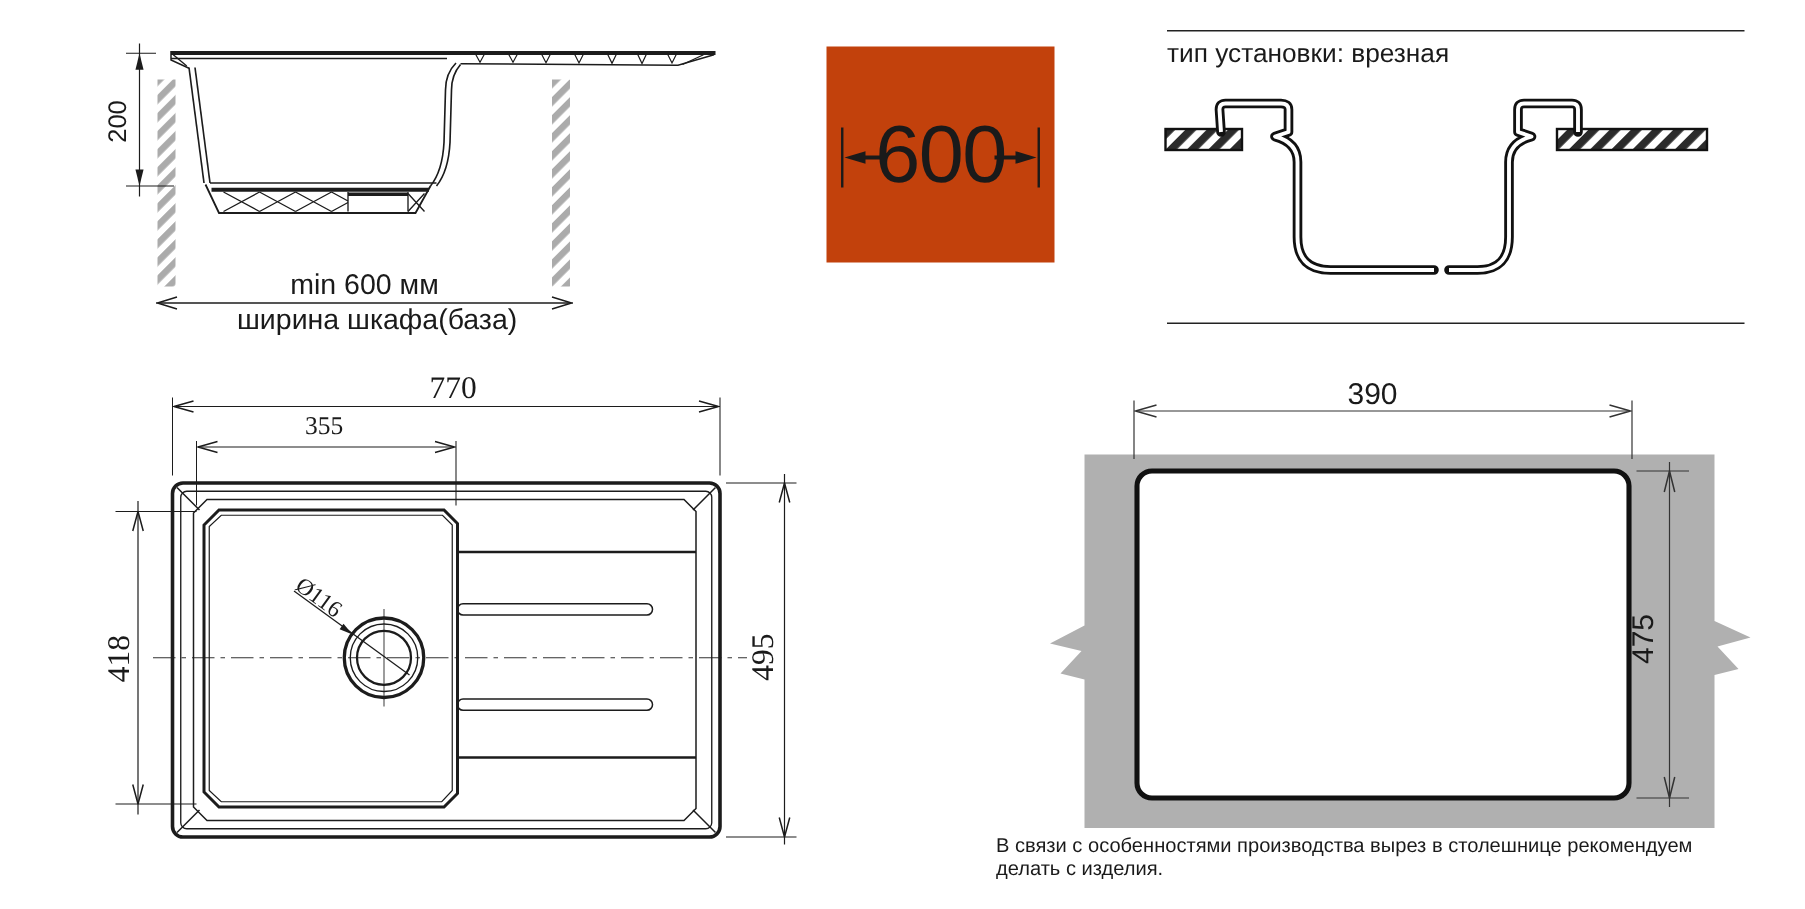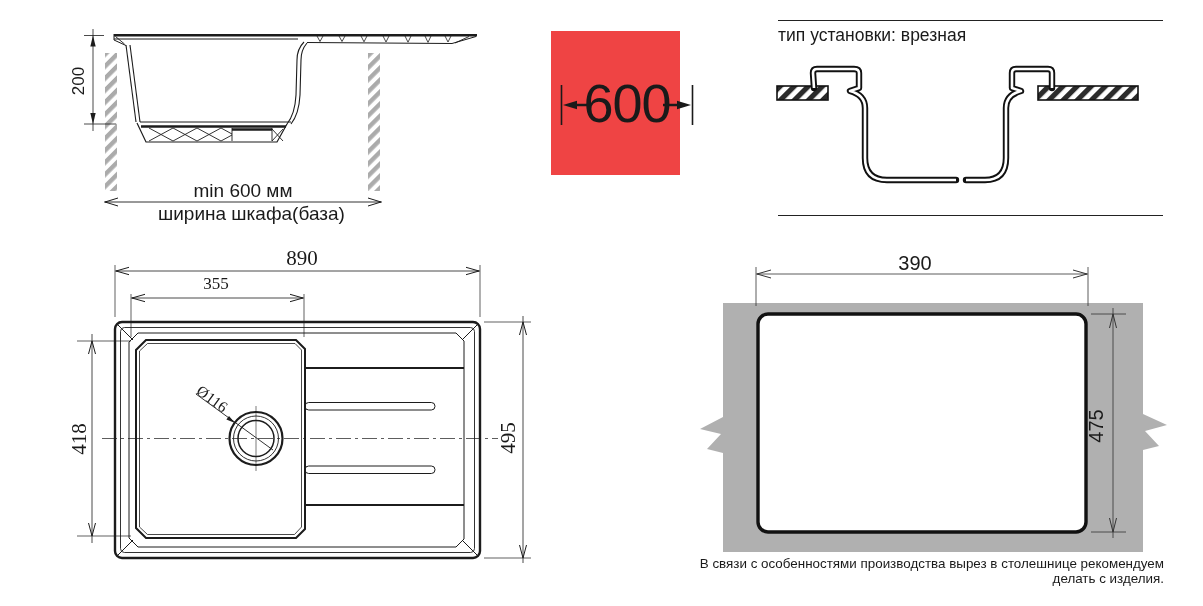"600" div.abs { background: #ef4444 -> #c2410c; width: 129px -> 152px }
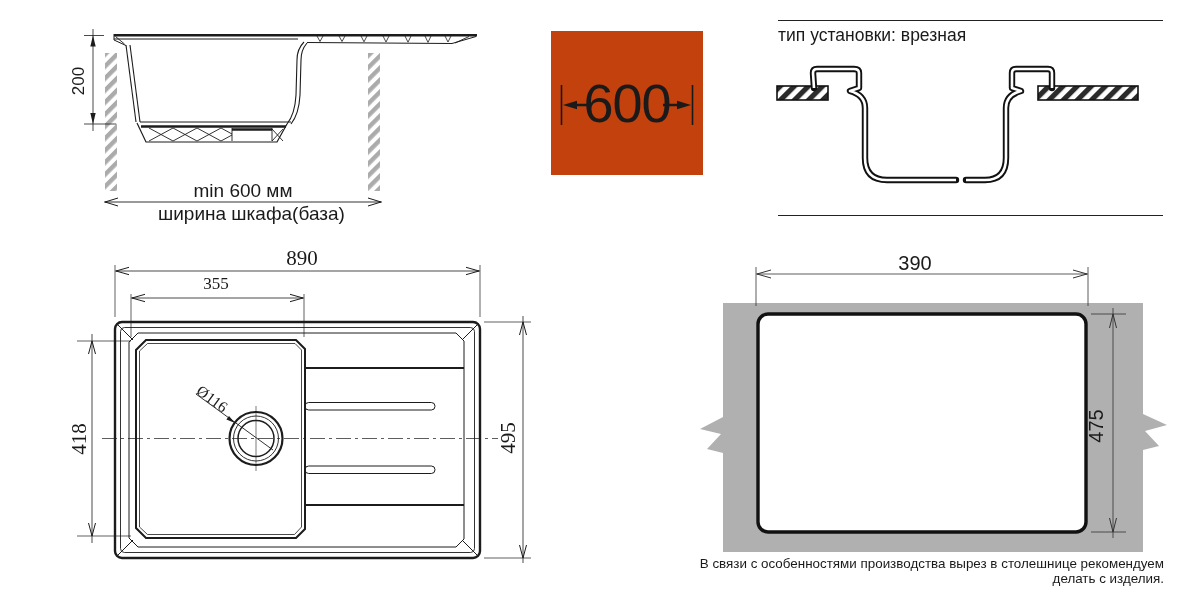"890" div.lbl { text: 890 -> 770 }
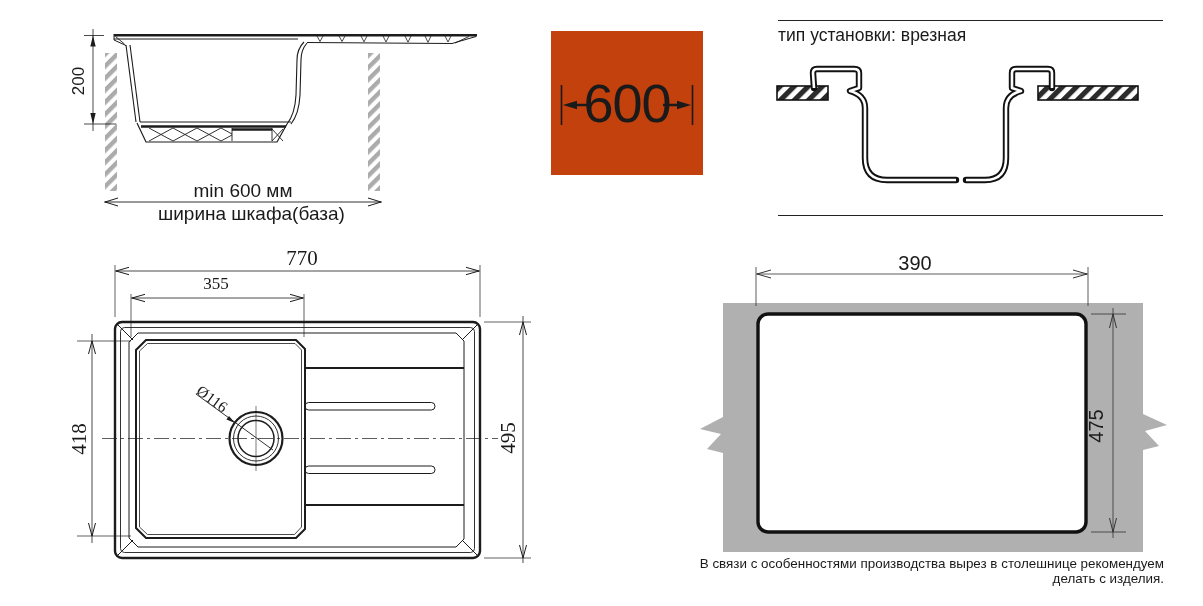"В связи с особенностями производства" div.lbl { text-align: right -> none }
